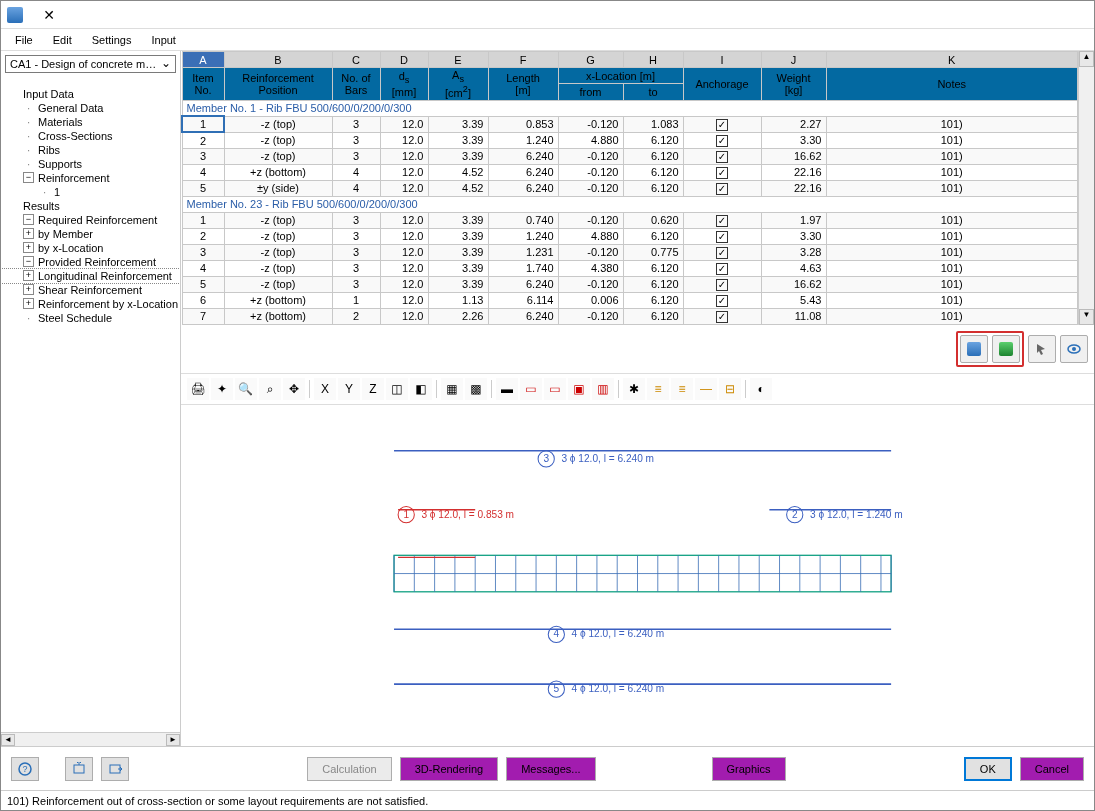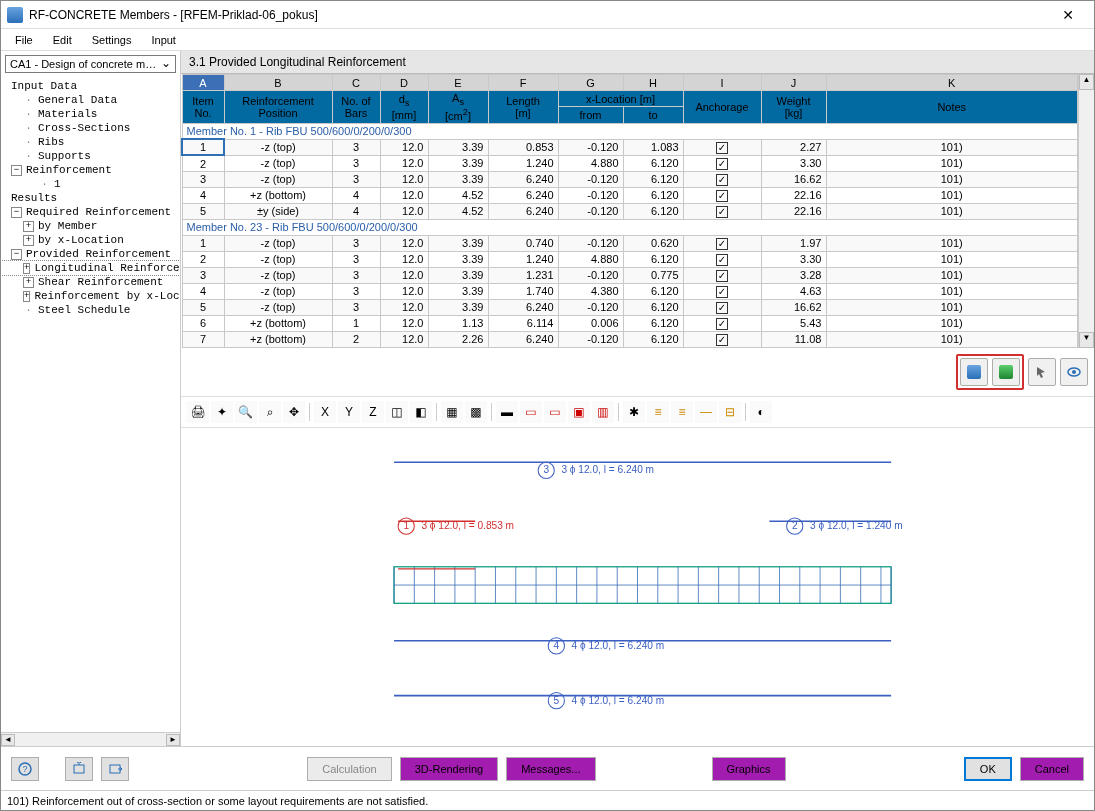"RF-CONCRETE Members -" div.title { html: <div>RF-CONCRETE Members - [RFEM-Priklad-06_pokus]</div> -> none }
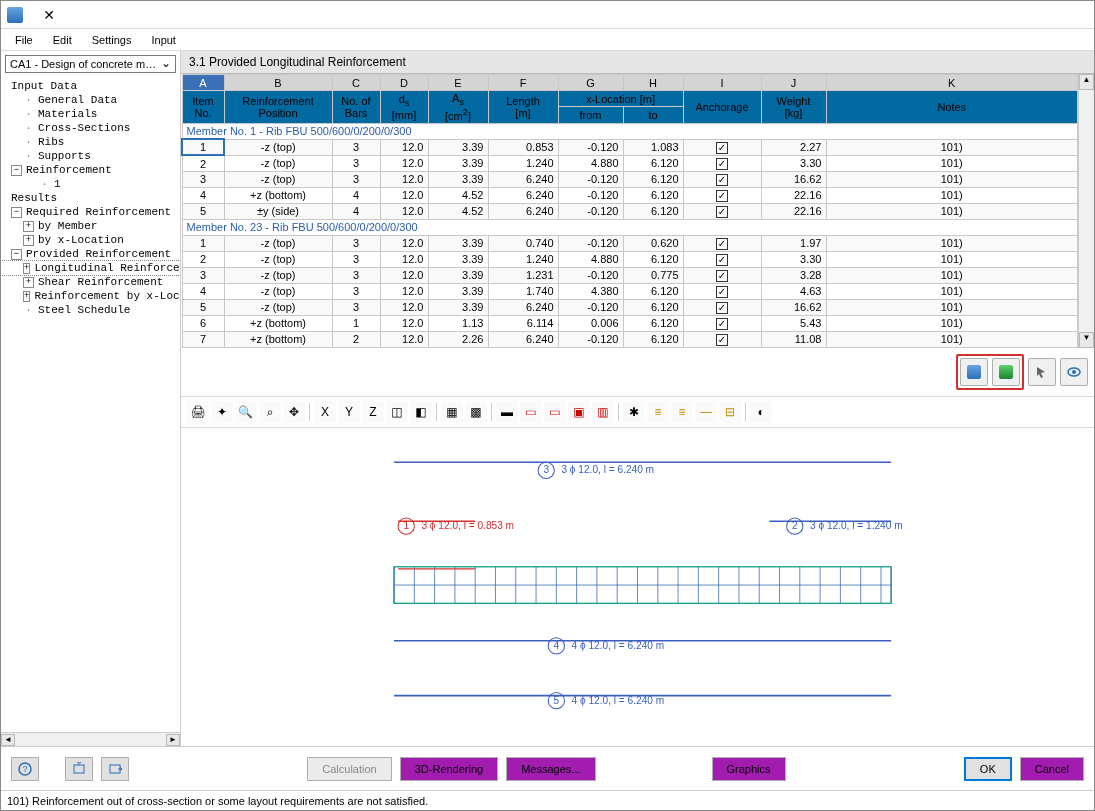"CA1 - Design of concrete" .sidebar { gap: none -> 8px }
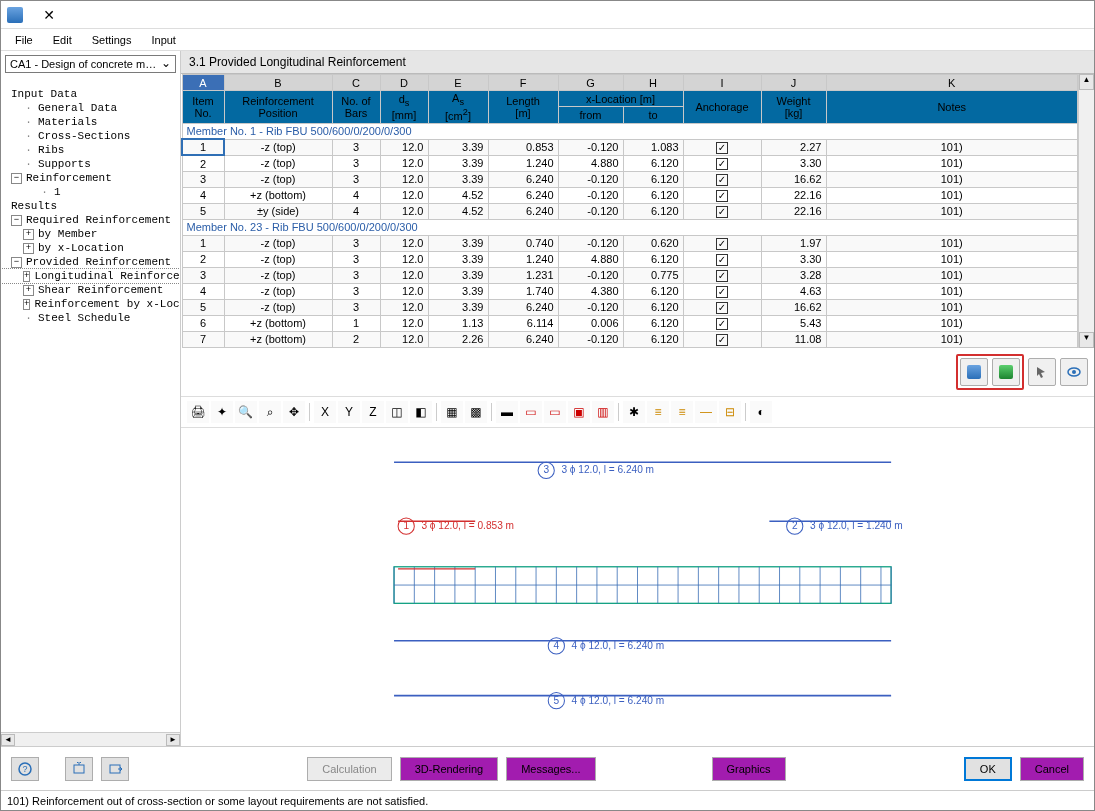"3.1 Provided Longitudinal Reinforcement" div.section-header { html: <div>3.1 Provided Longitudinal Reinforcement</div> -> none }
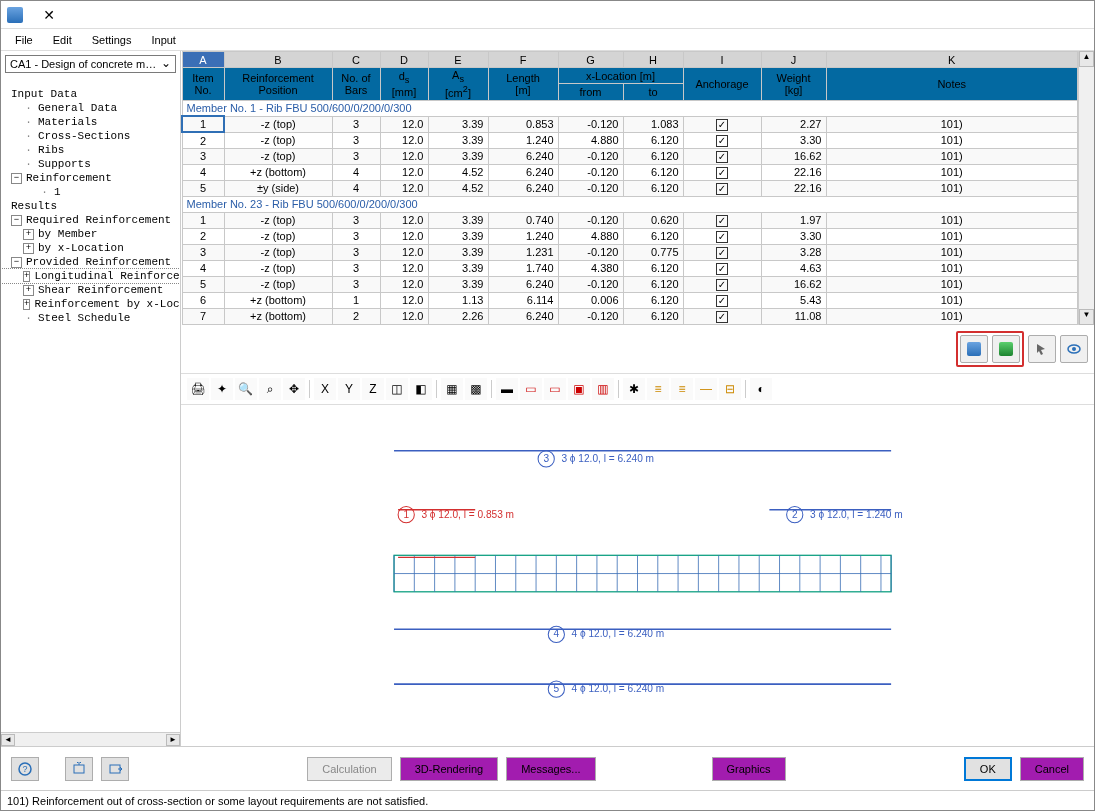"Input Data" .tree .node { align-items: flex-end -> flex-start; font-family: Liberation Mono, monospace -> none; padding: 1px 2px 1px 10px -> 1px 2px 1px 22px }
